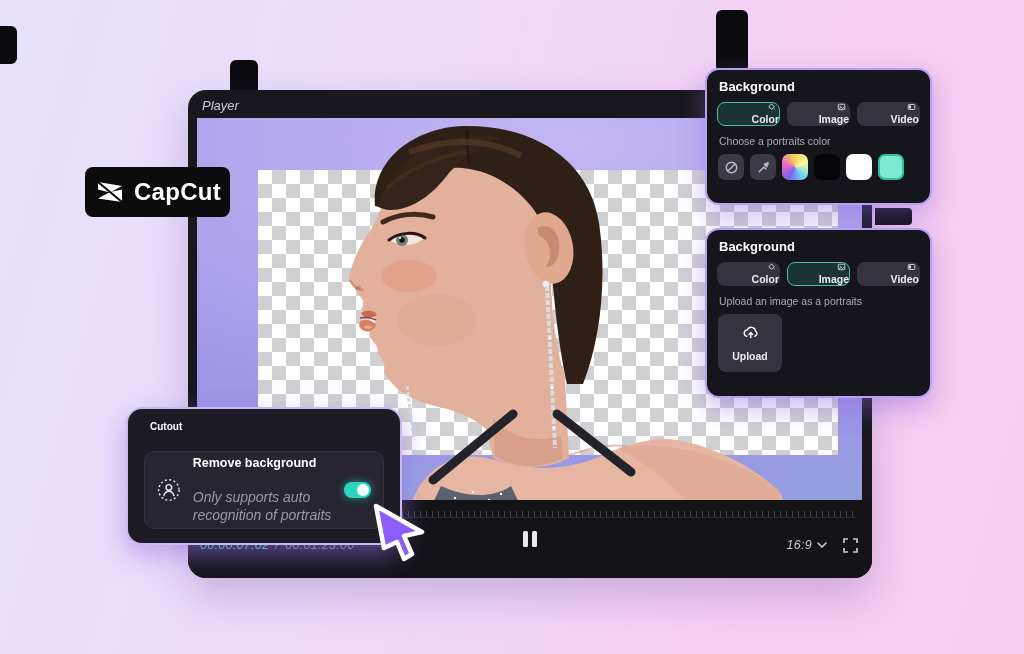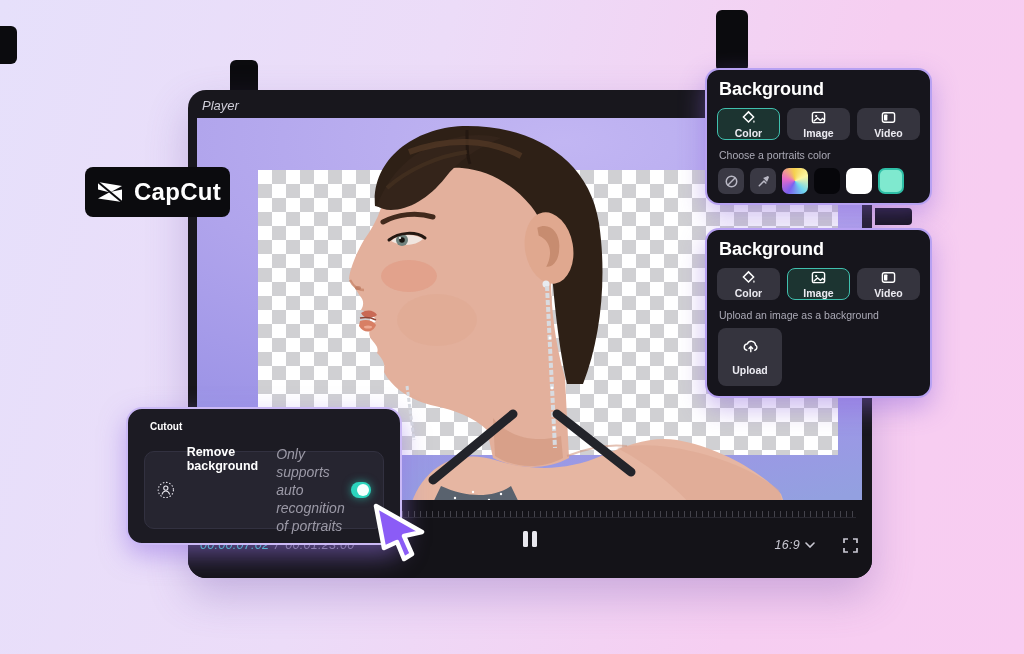"Background" .panel-title { font-size: 18px -> 13px }
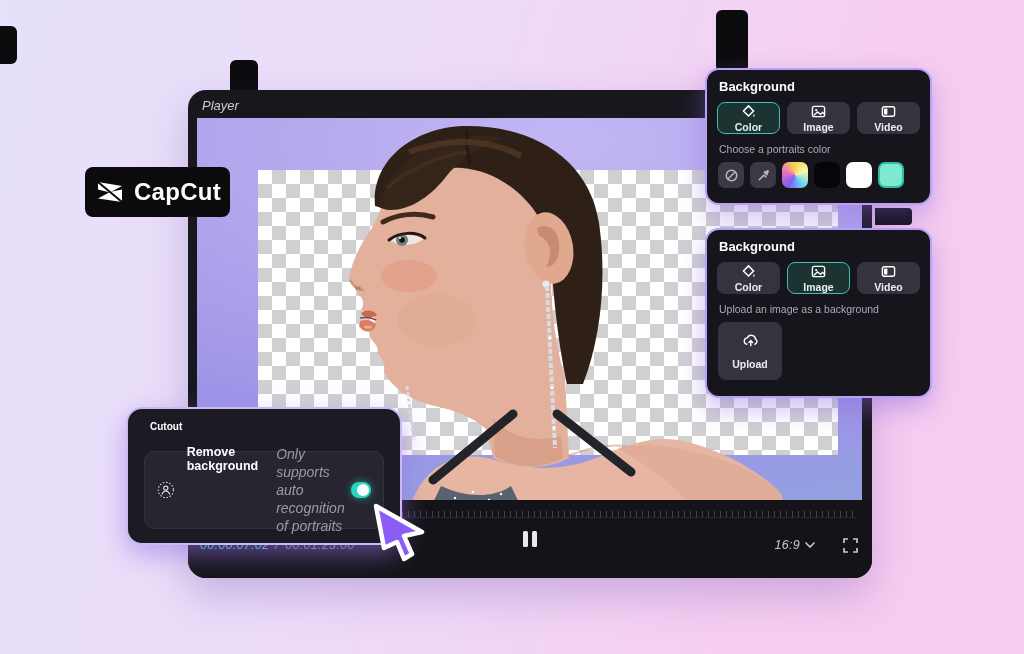"Color" .tab { align-items: center -> flex-end; height: 32px -> 24px }
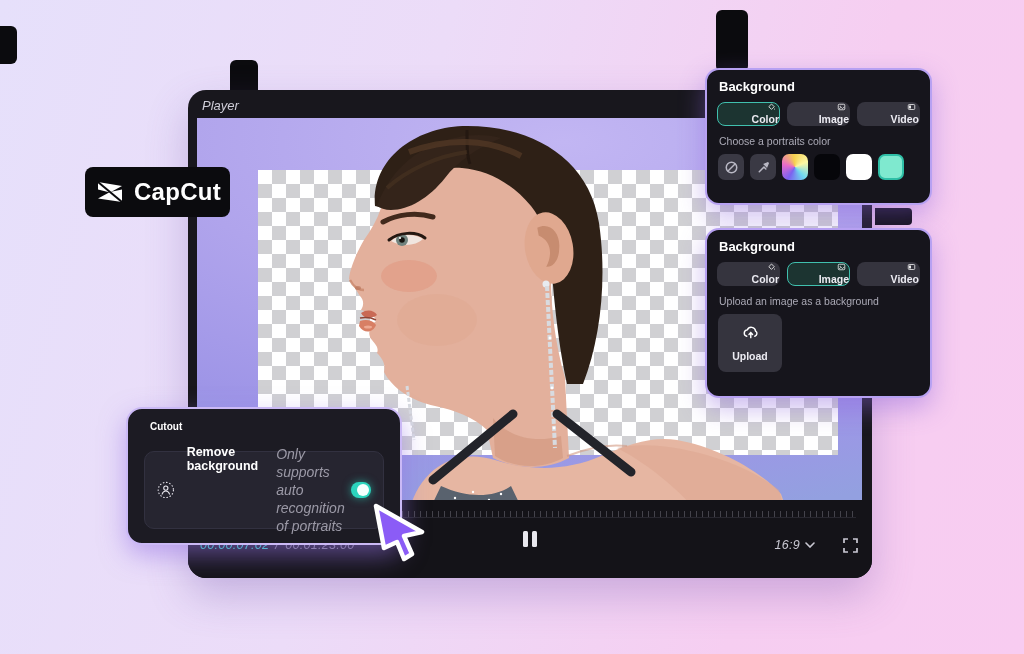"Upload an image as a" div.helper { text: background -> portraits }
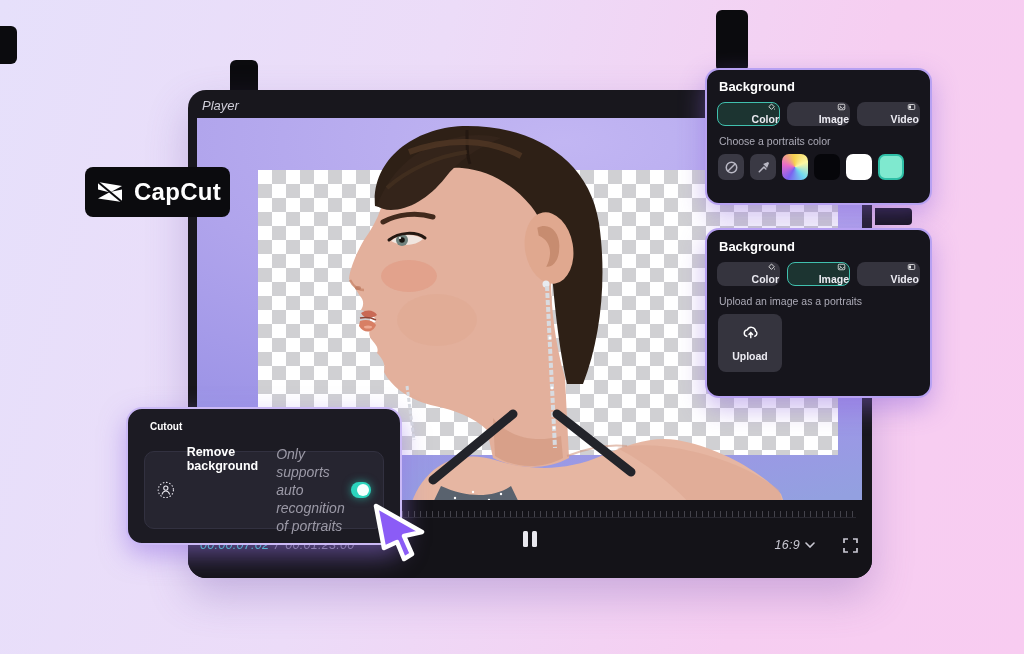"Remove background" .cutout-texts { flex-direction: row -> column }
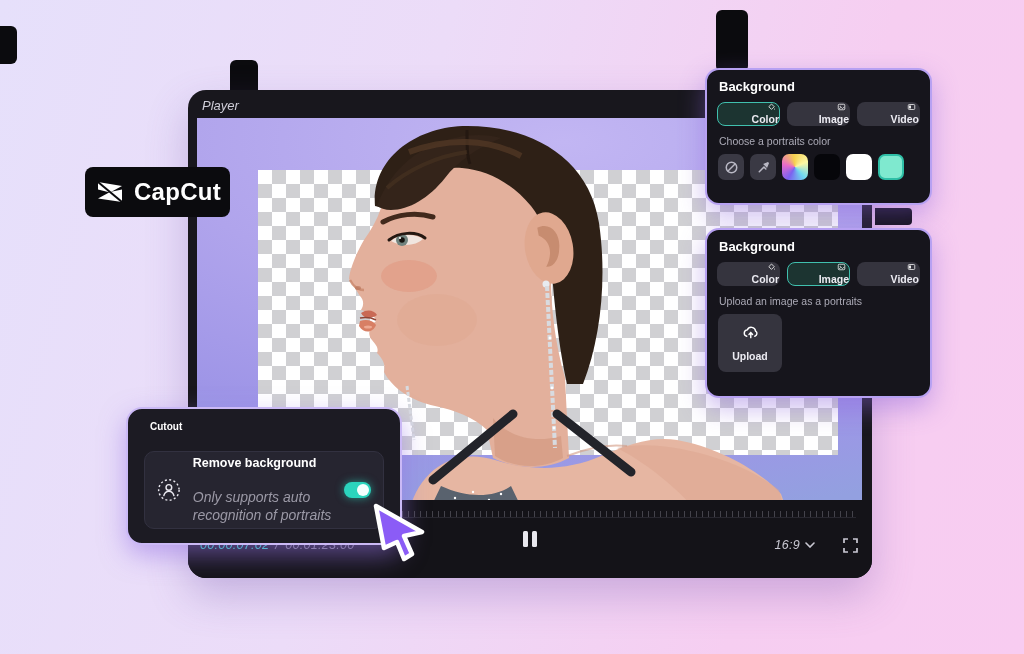"16:9" .right-controls { gap: 28px -> 16px }
